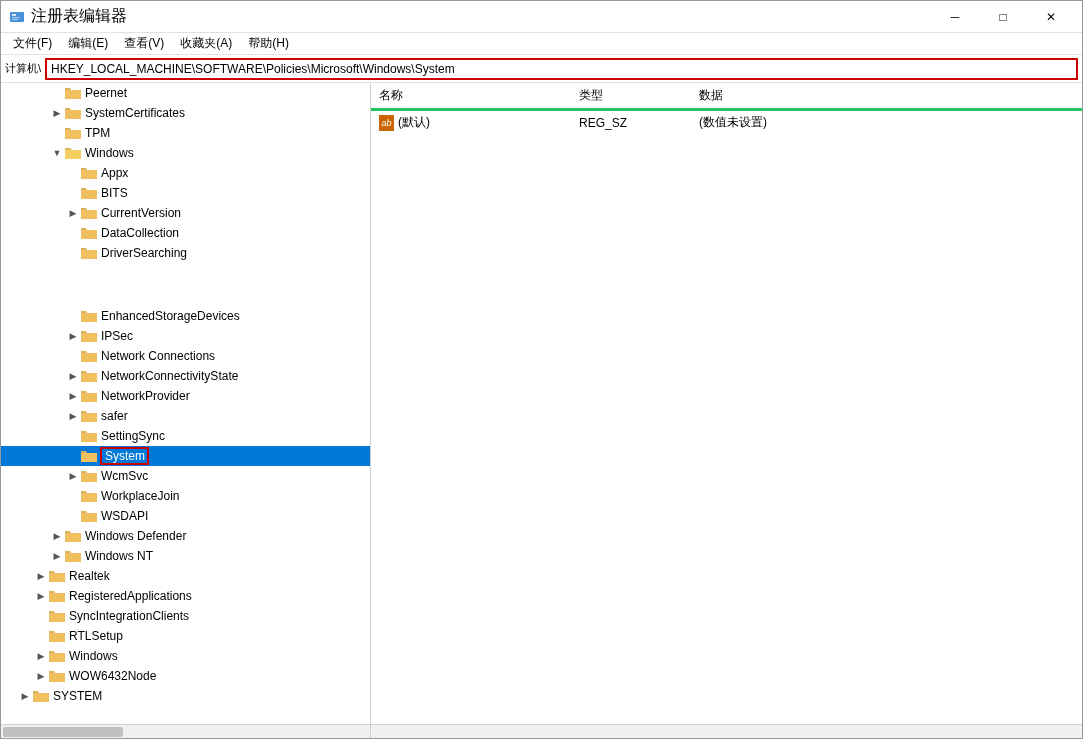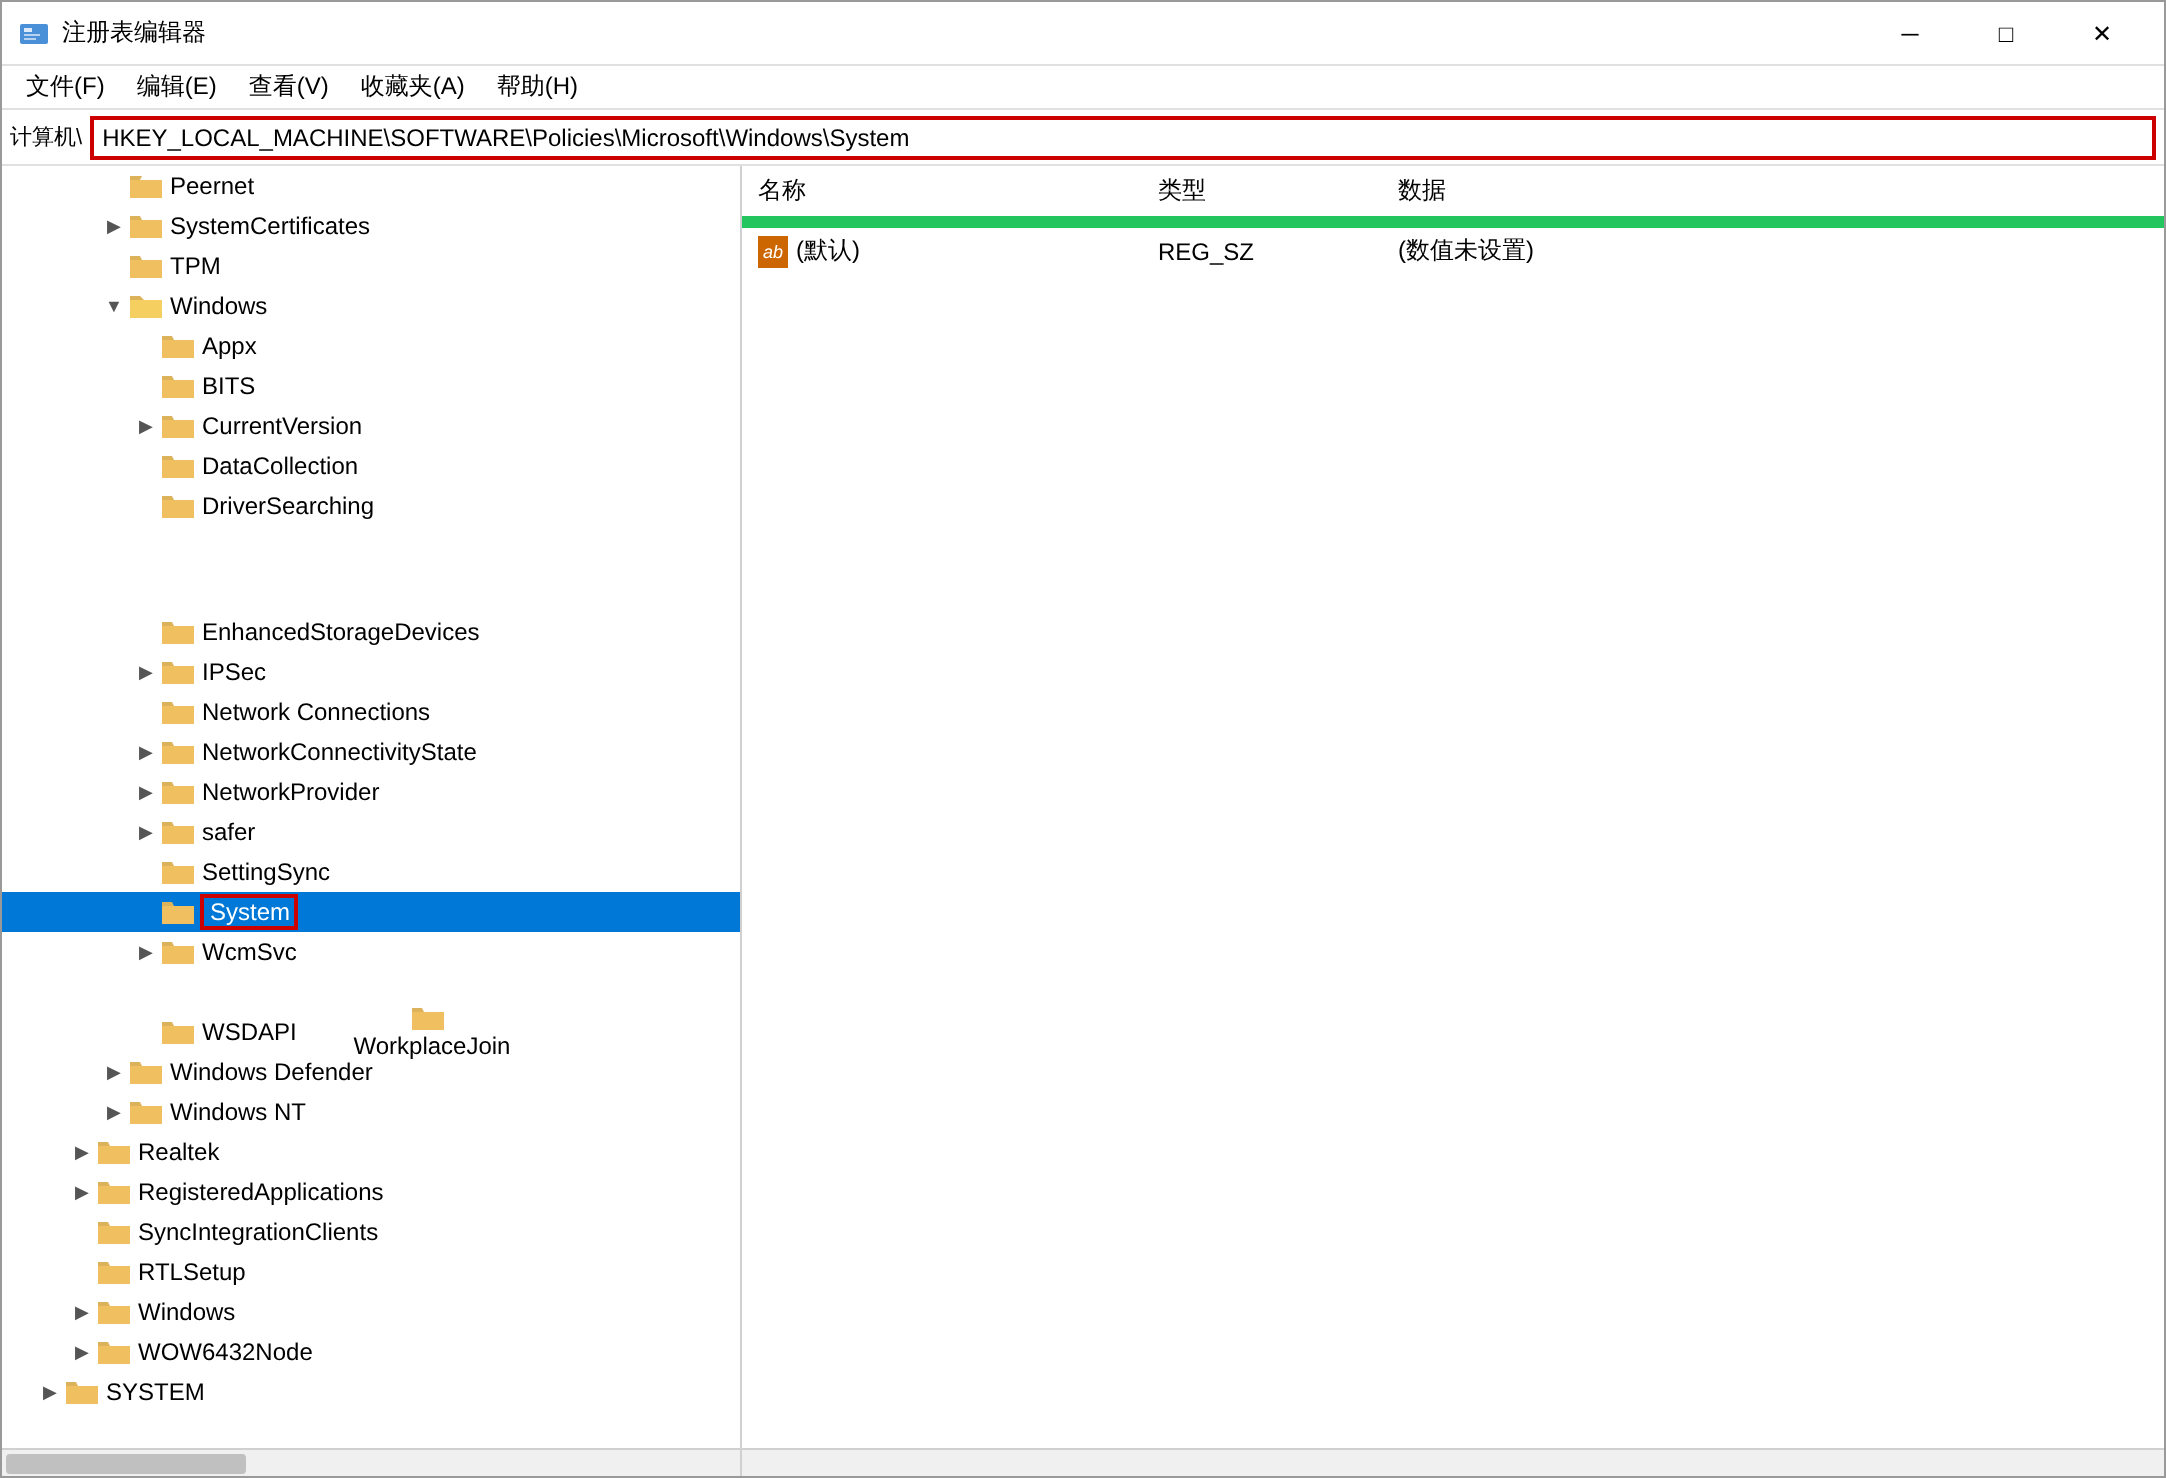"注册表编辑器" .title-text { font-size: 12px -> 16px }
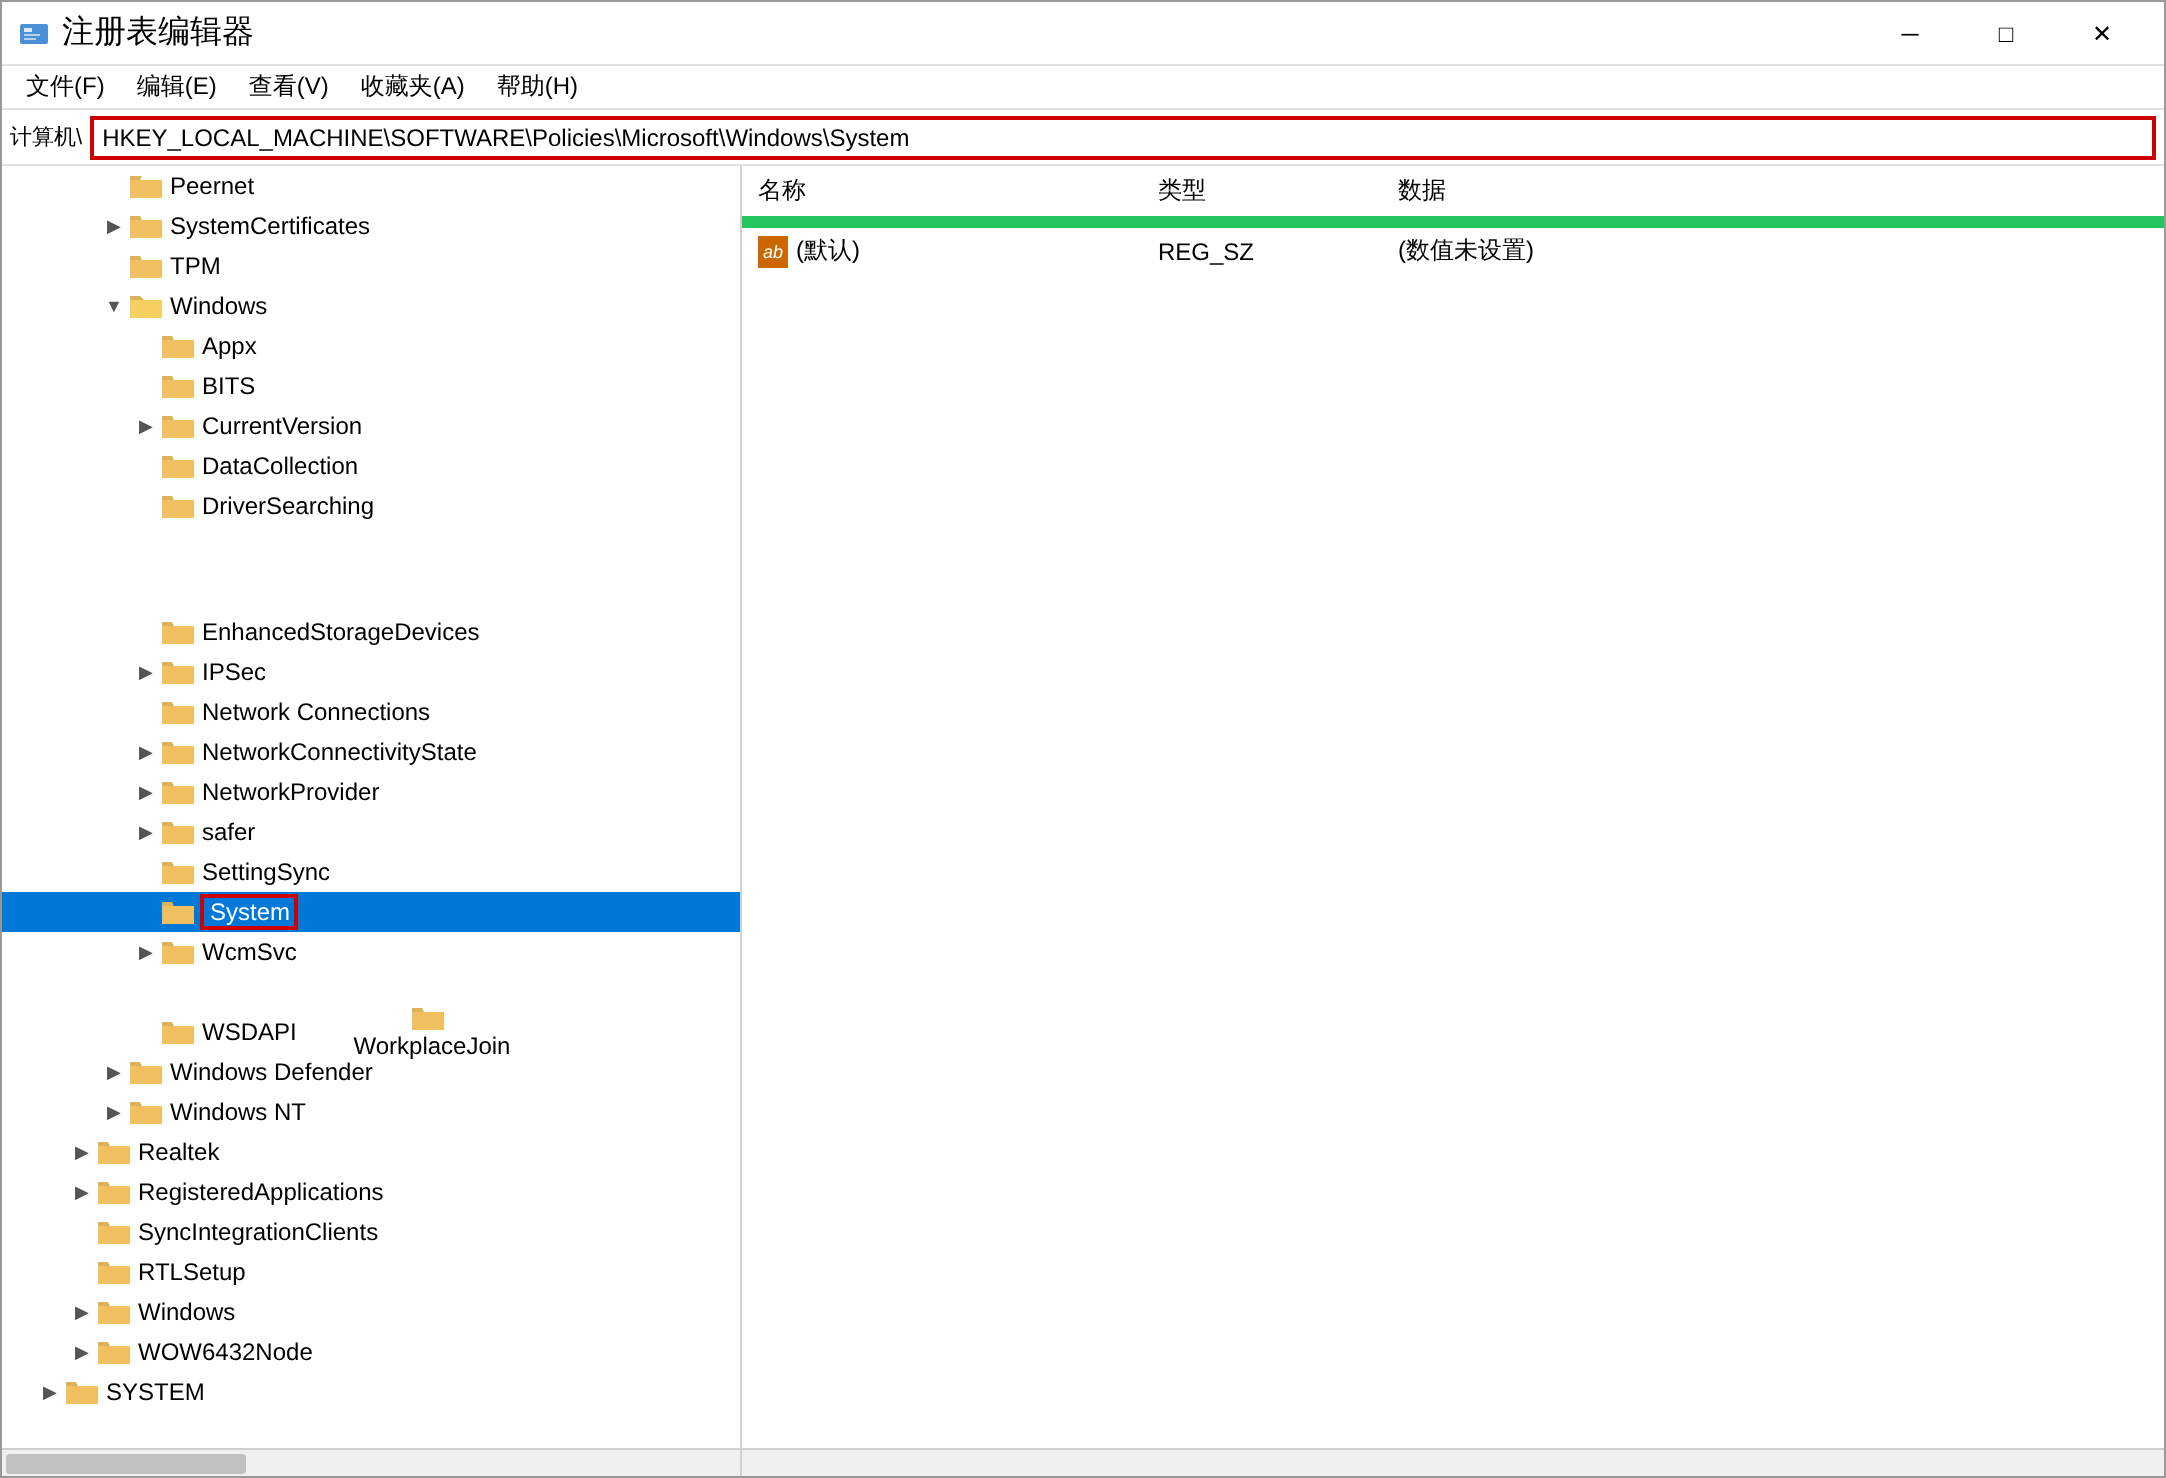"名称" .details-header { border-bottom: 6px solid #22c55e -> 3px solid #22c55e }
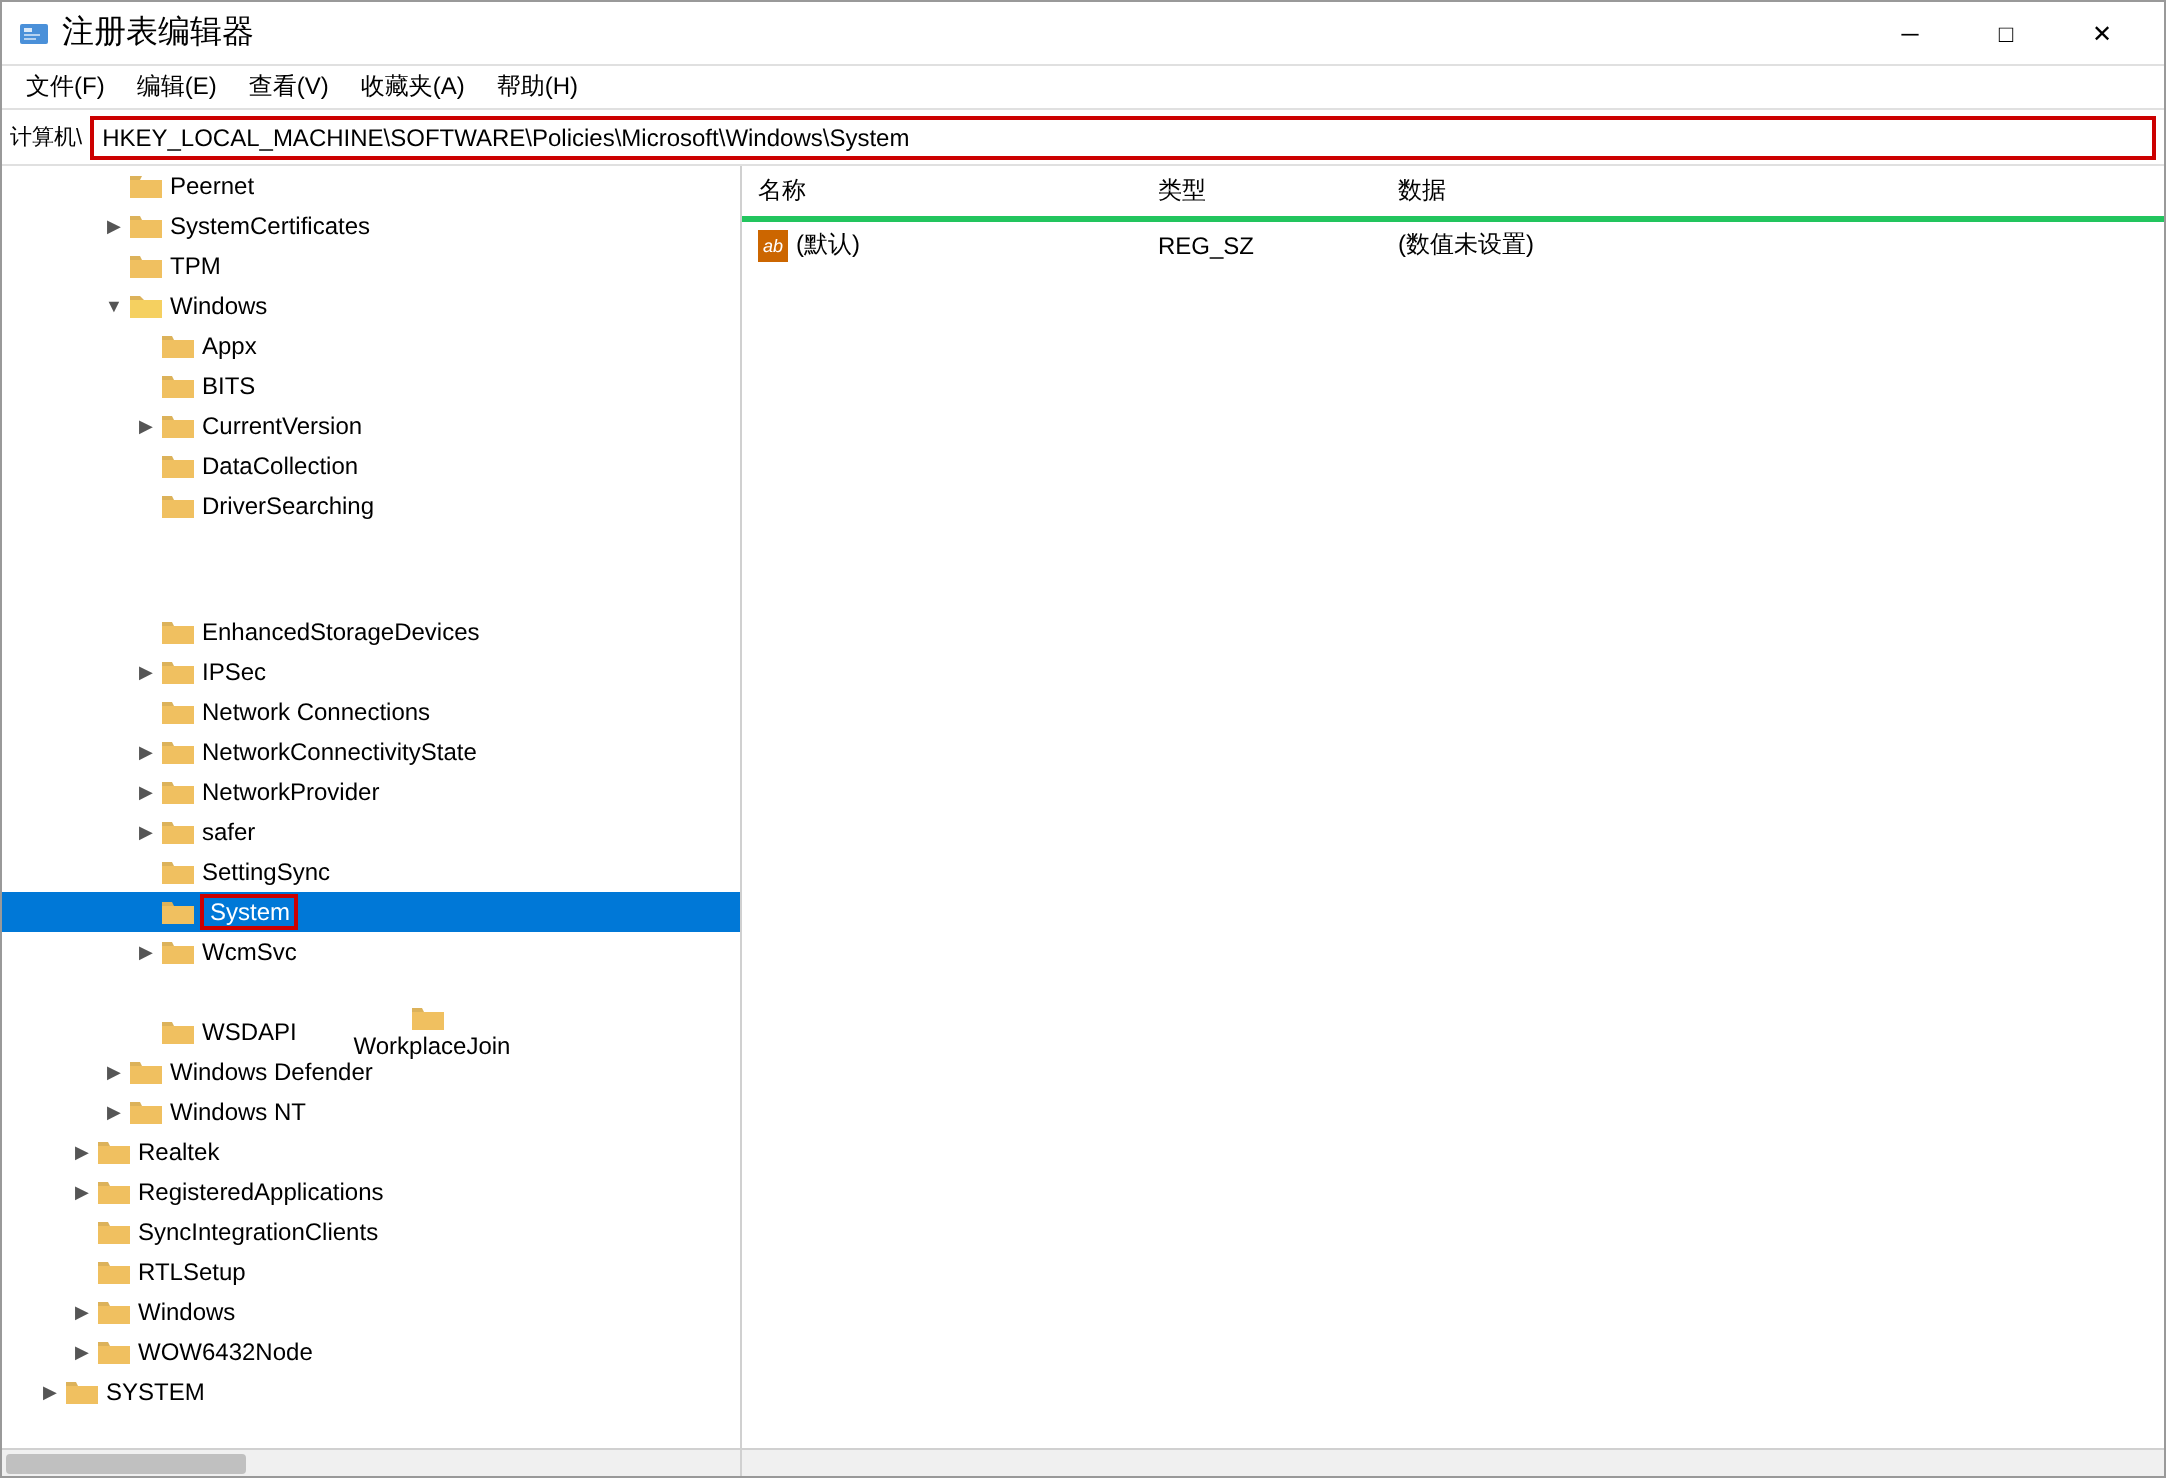"WorkplaceJoin" div.tree-row { flex-direction: column -> none }
